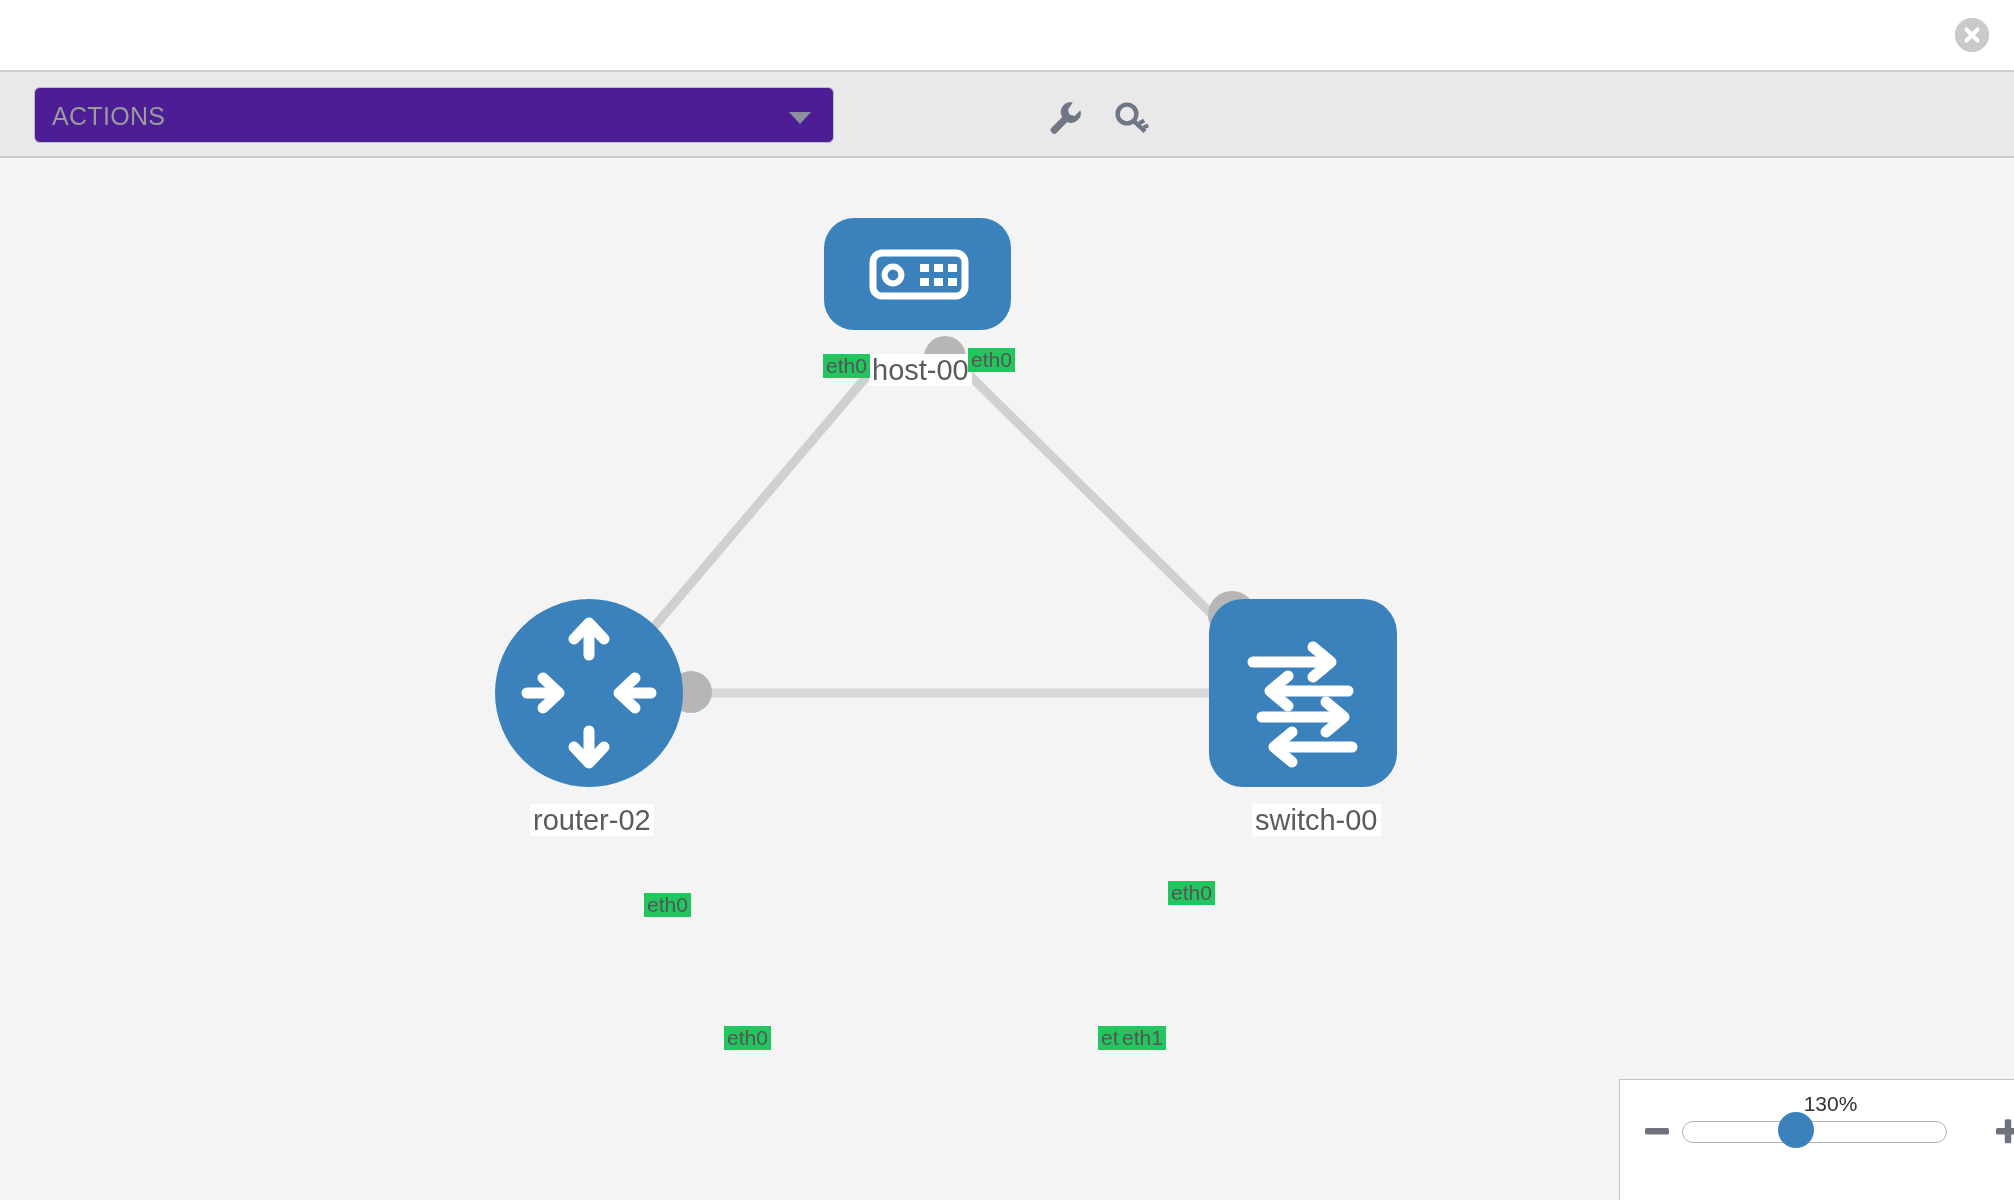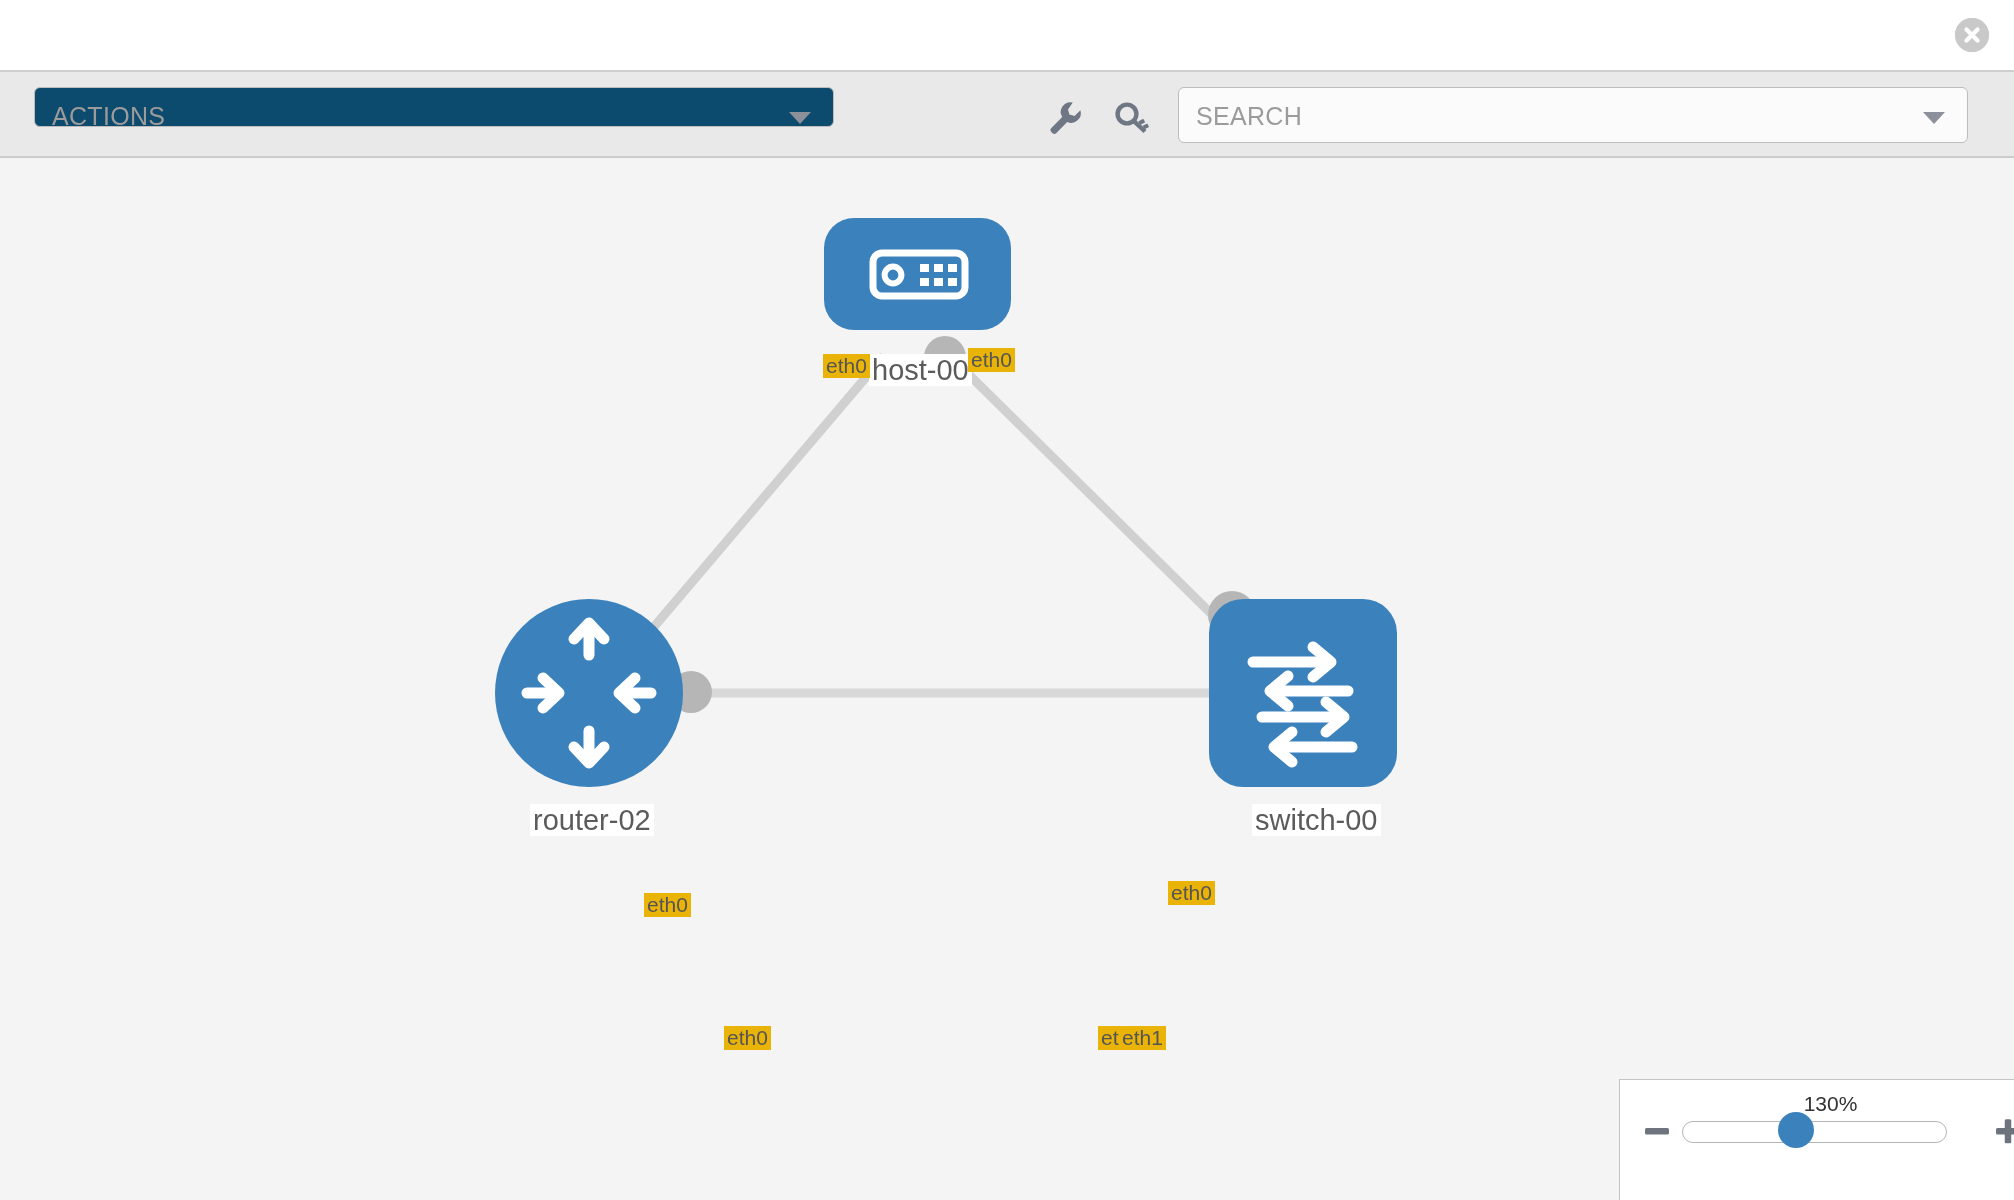"ACTIONS" .actions-select { background: #0c4a6e -> #4c1d95; height: 40px -> 56px }
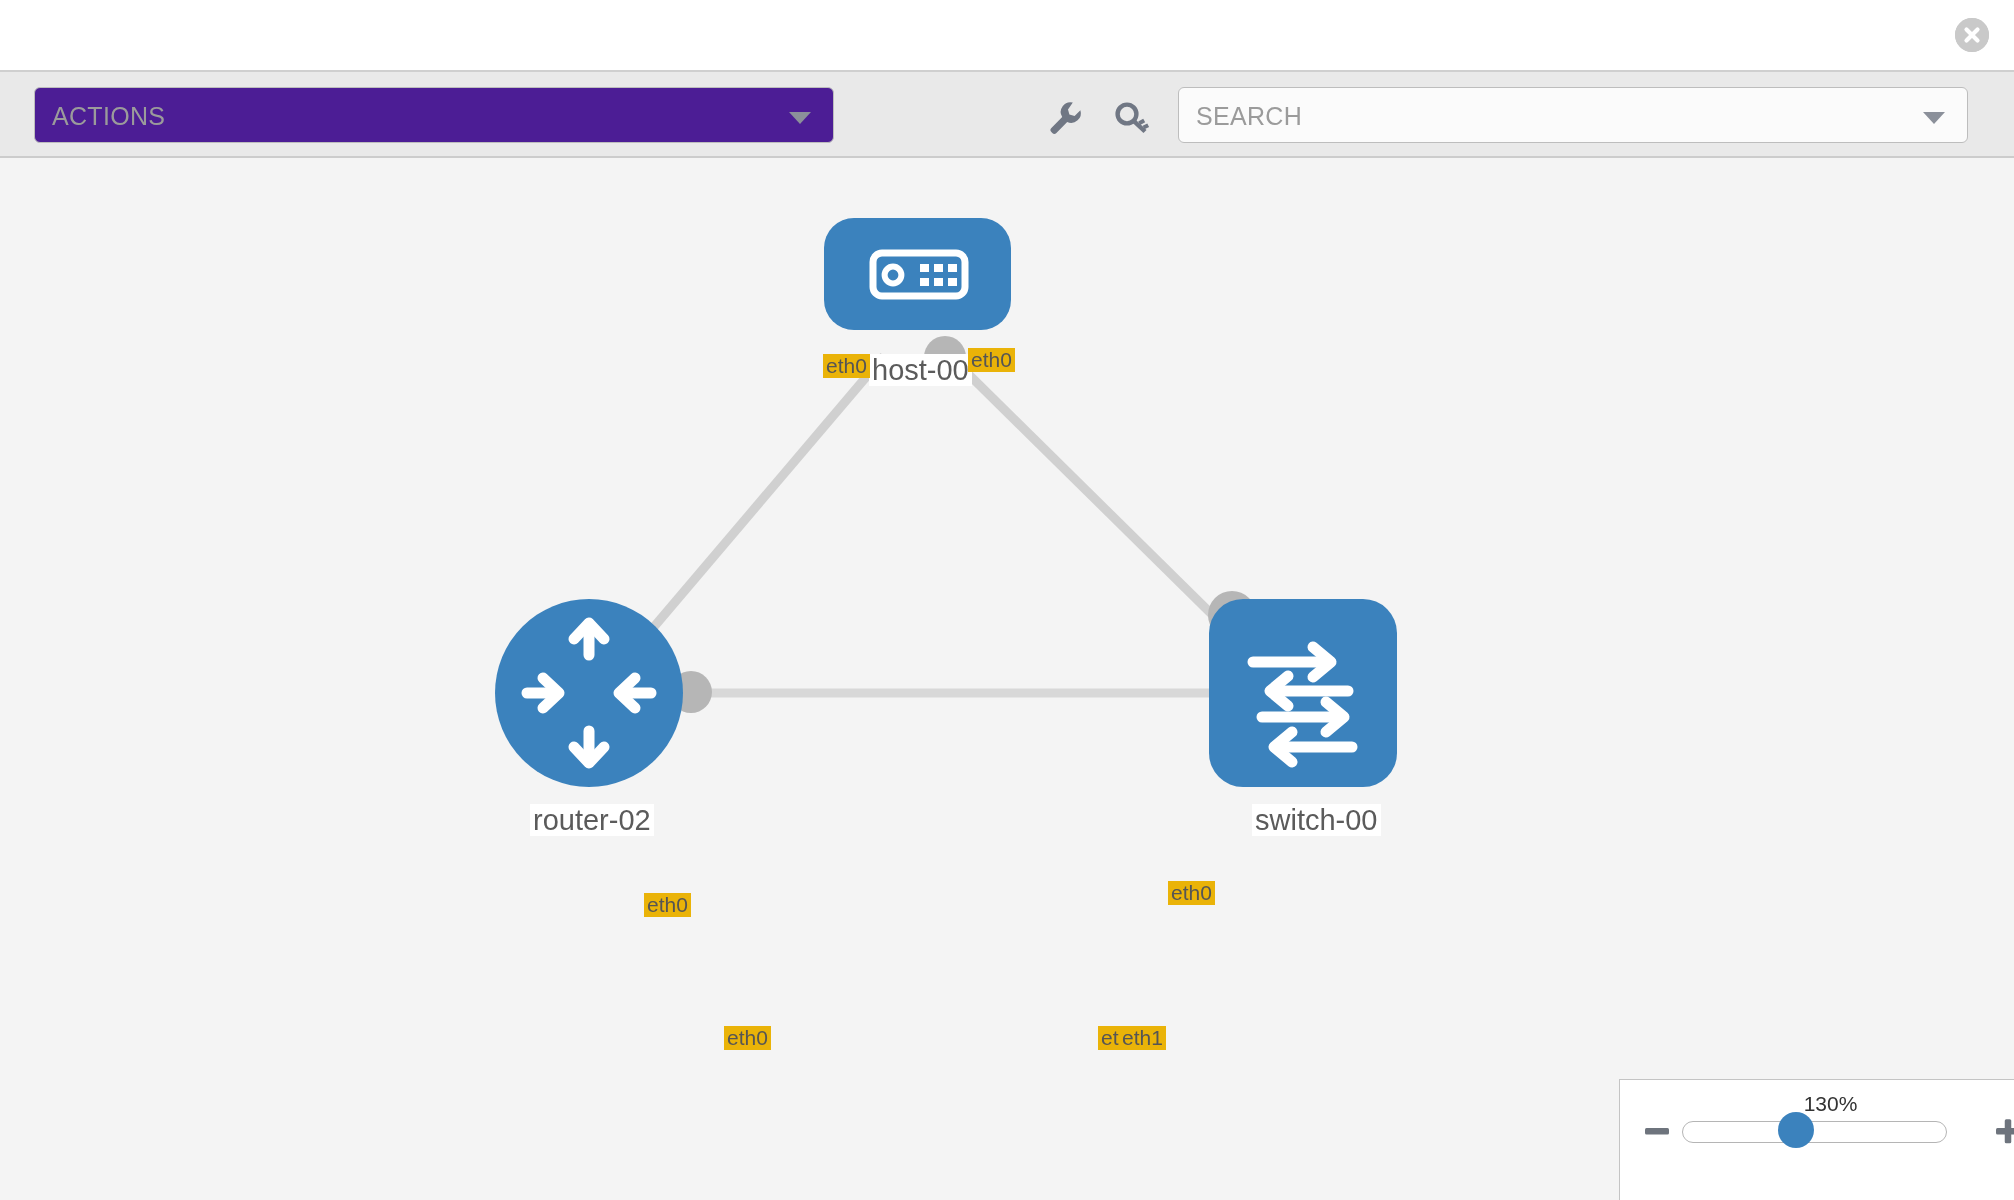"SEARCH" div.search-field { html: <div> <span>SEARCH</span> <span></span> </div> -> none }
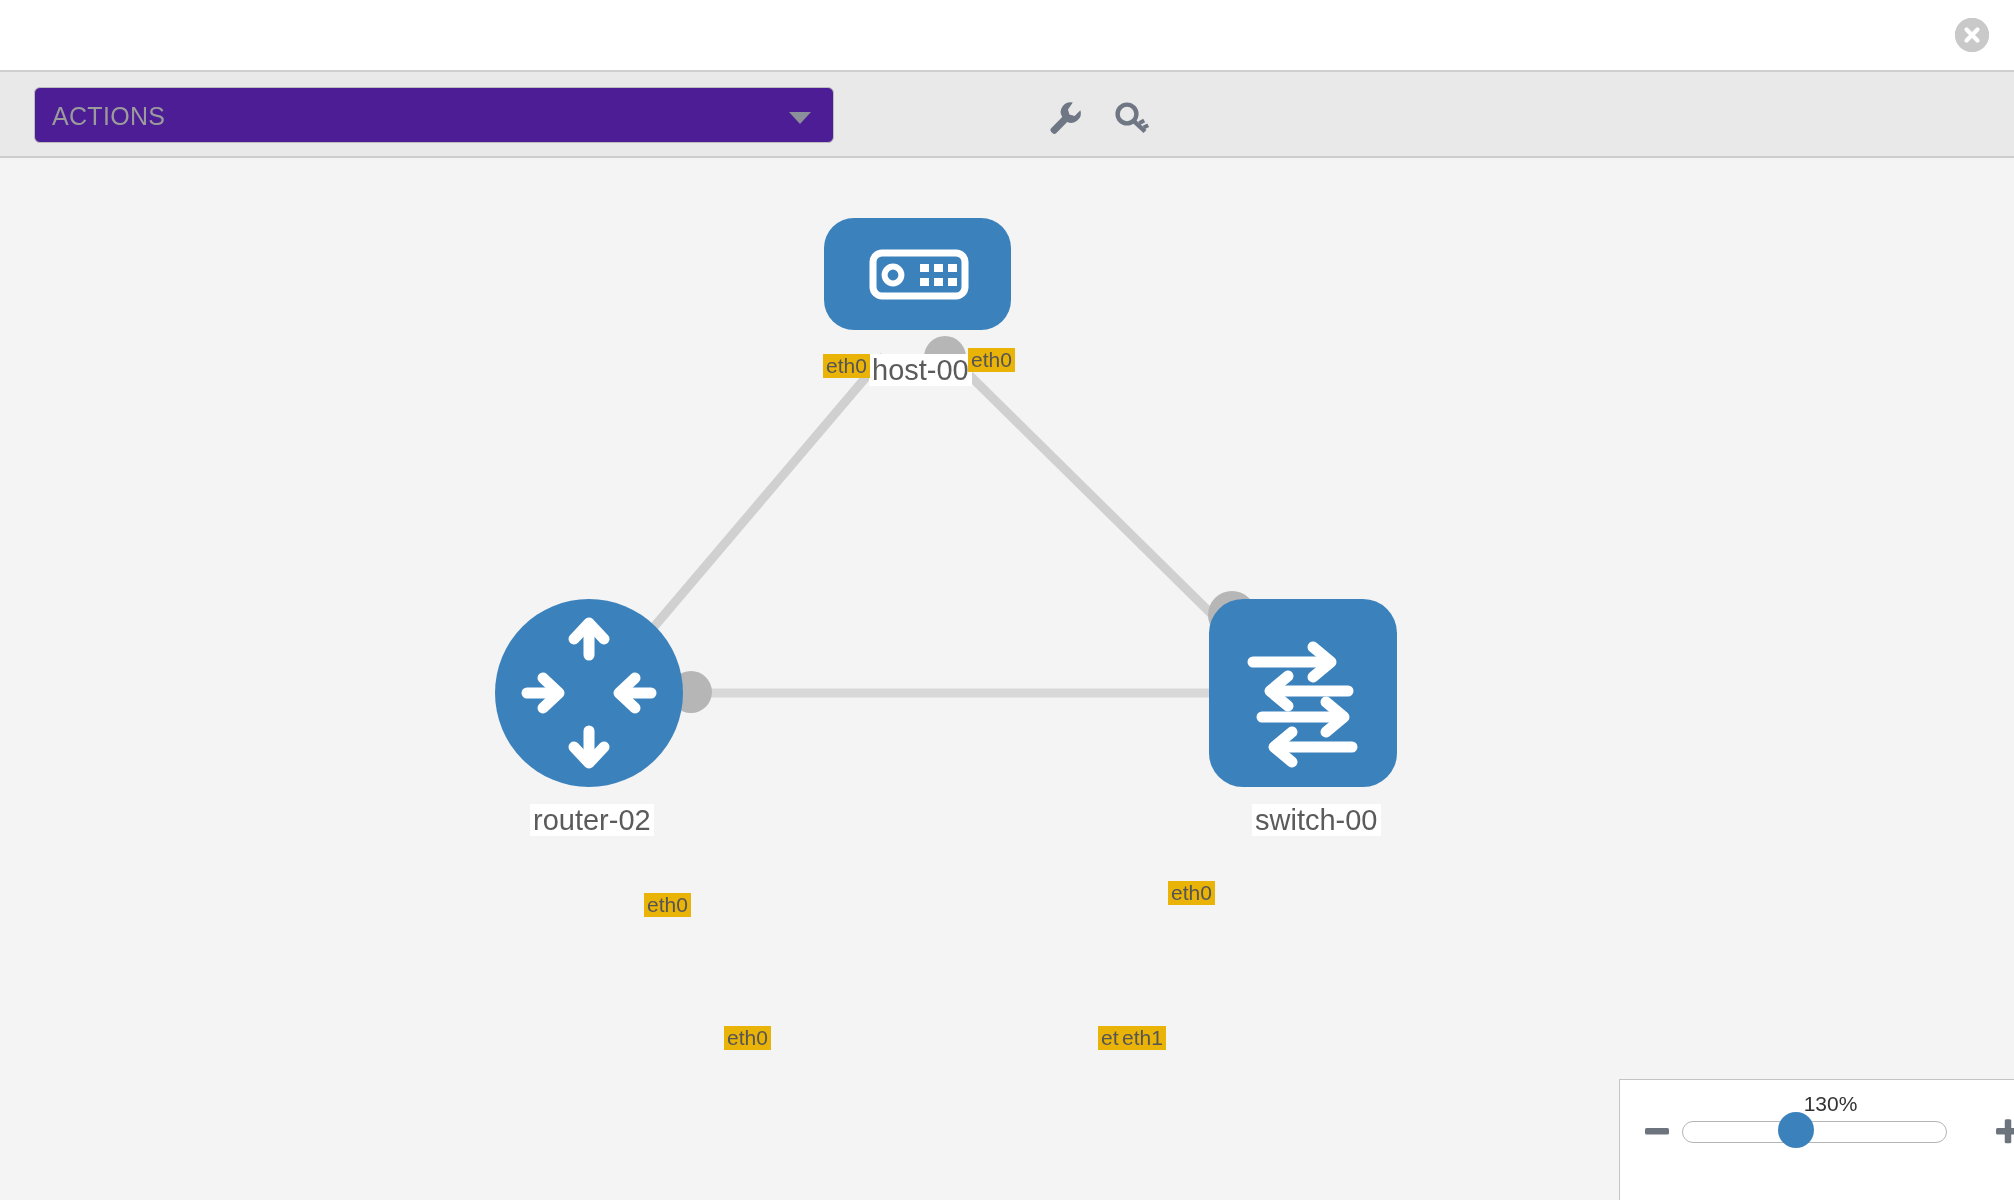"eth0" .edge-label { background: #eab308 -> #22c55e }
